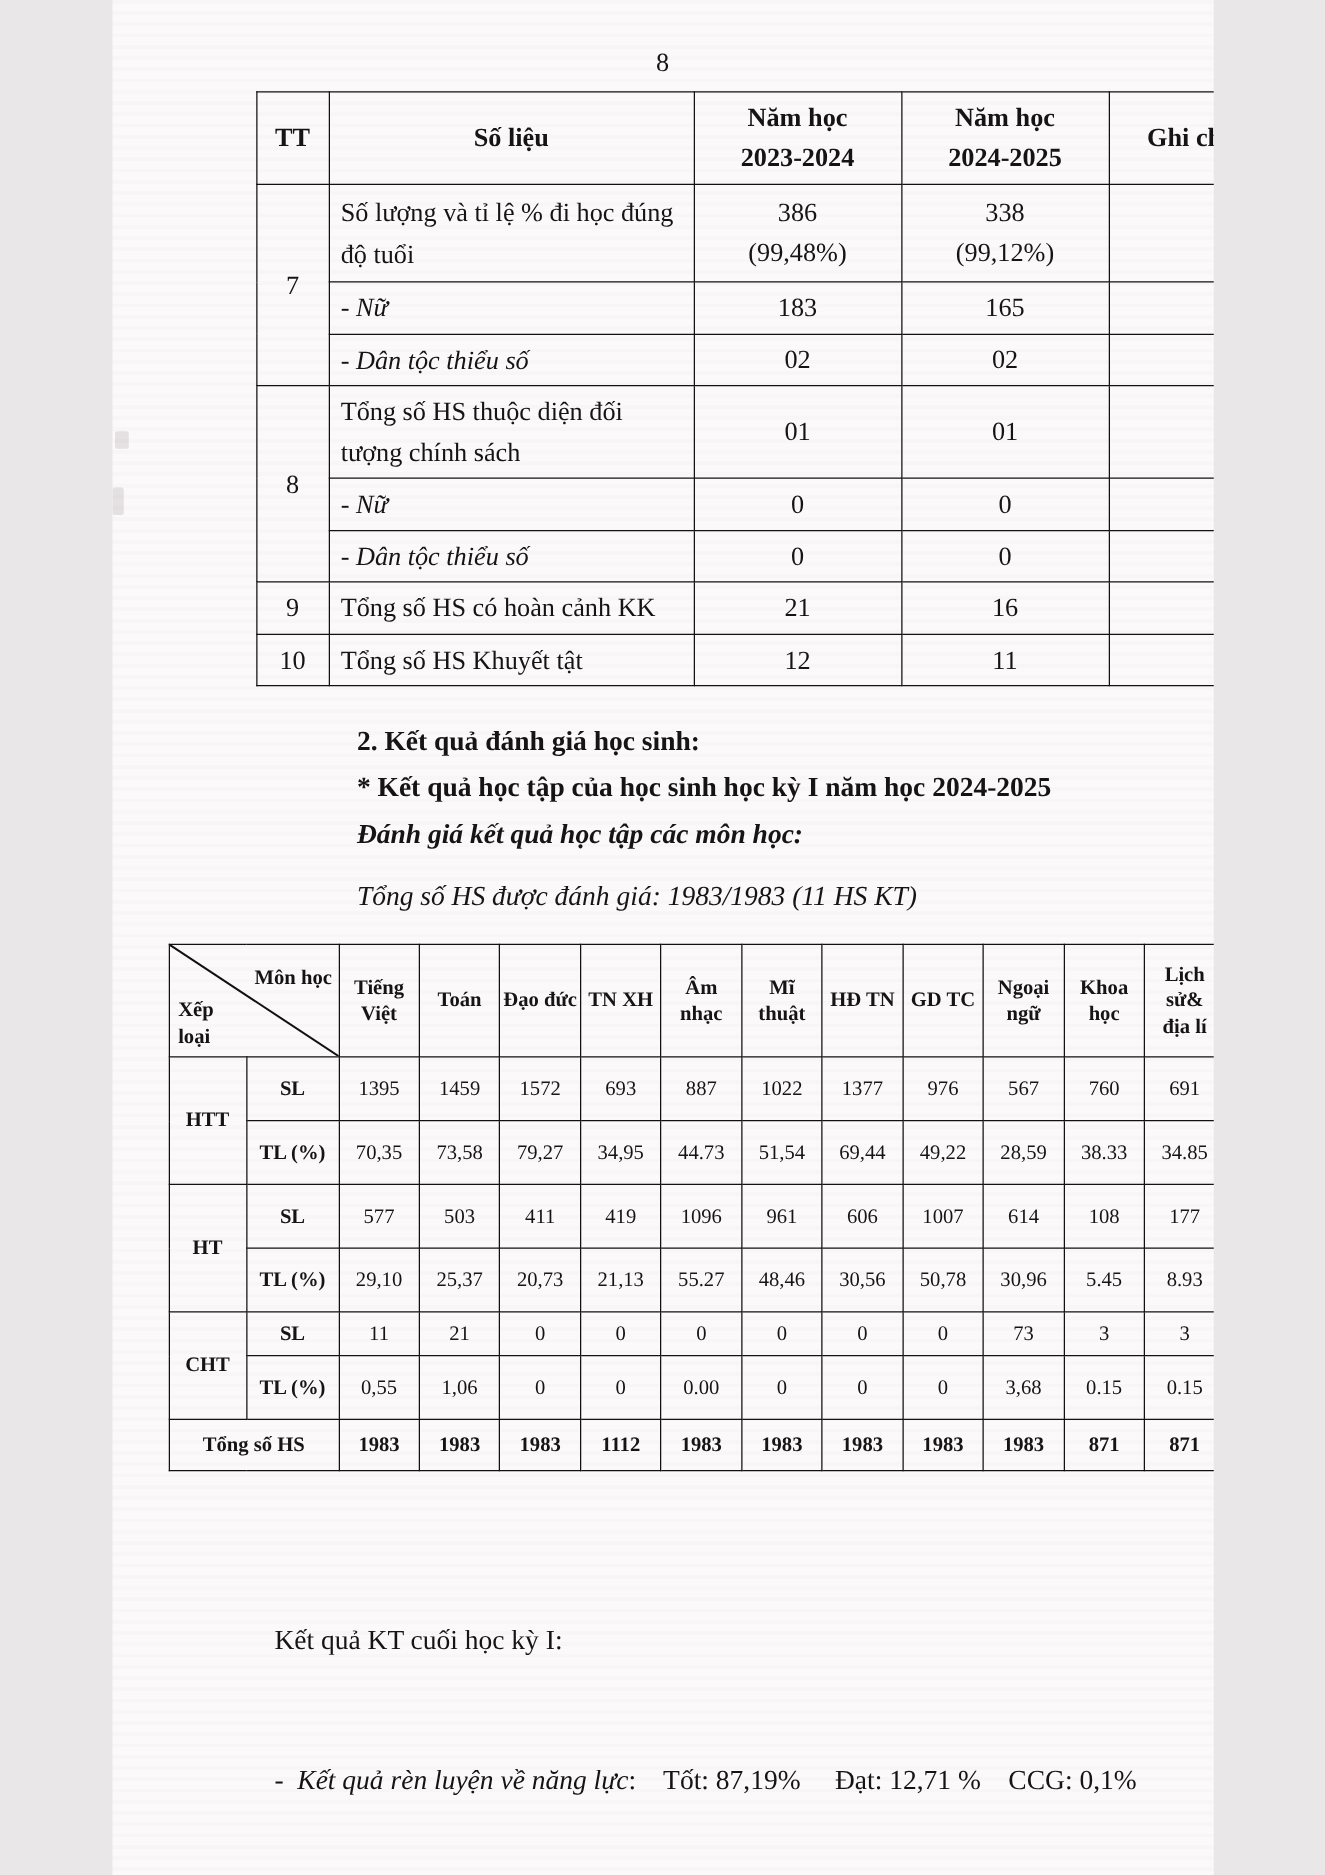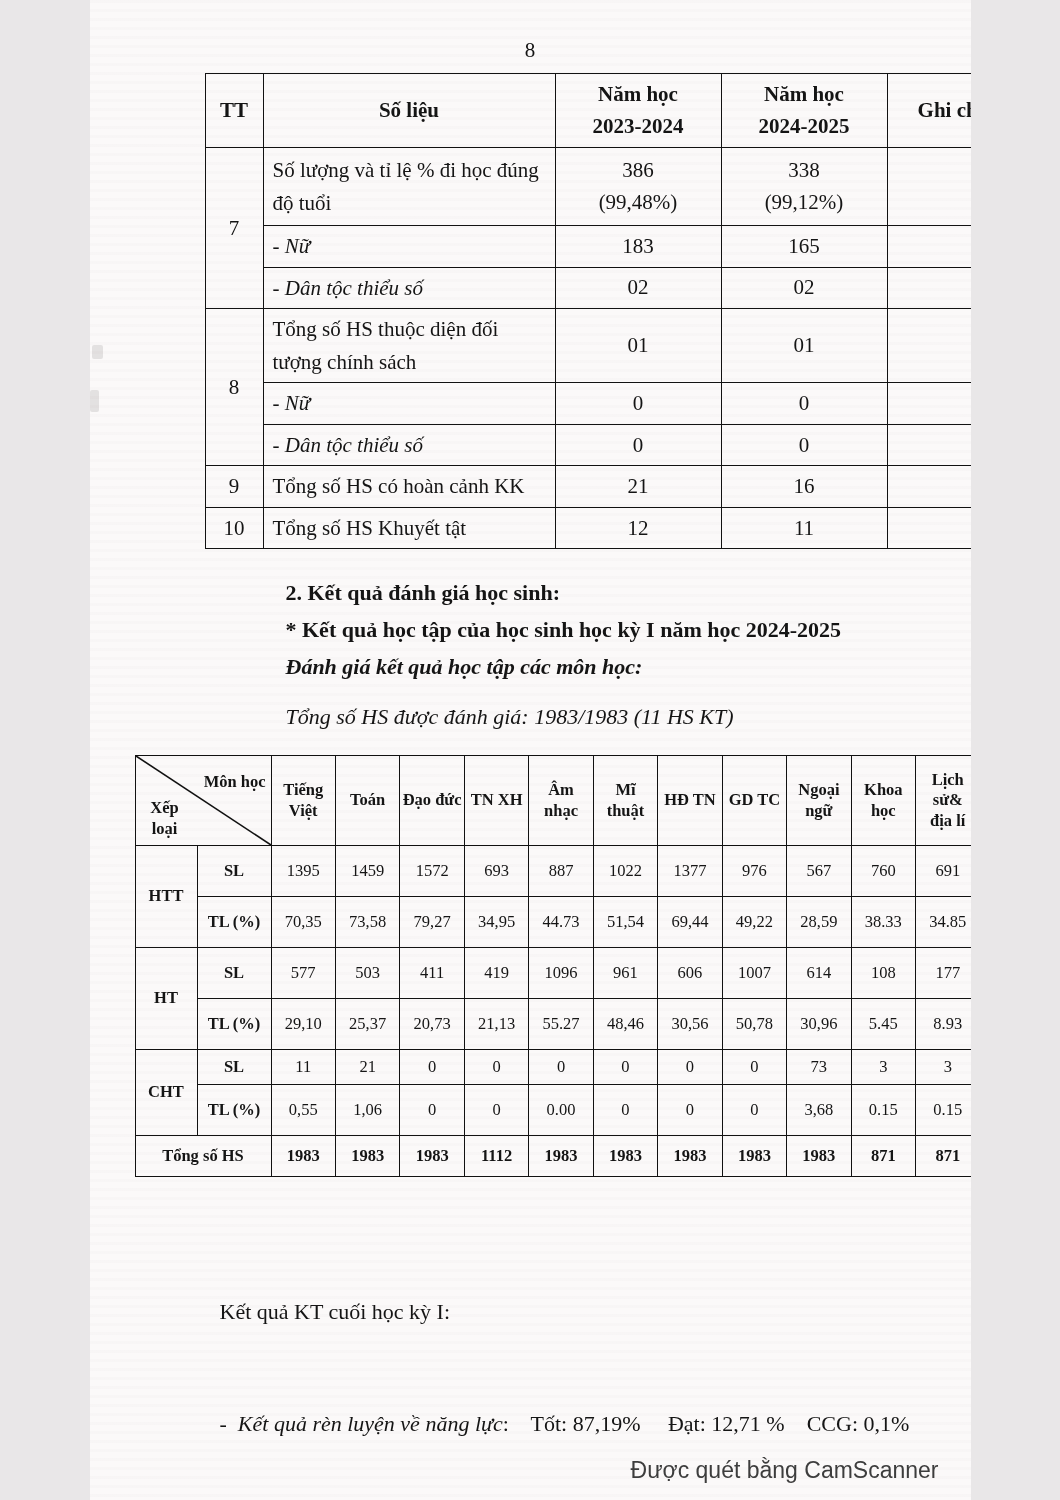"Xếp loại" .corner .c-bot { text-align: center -> left }
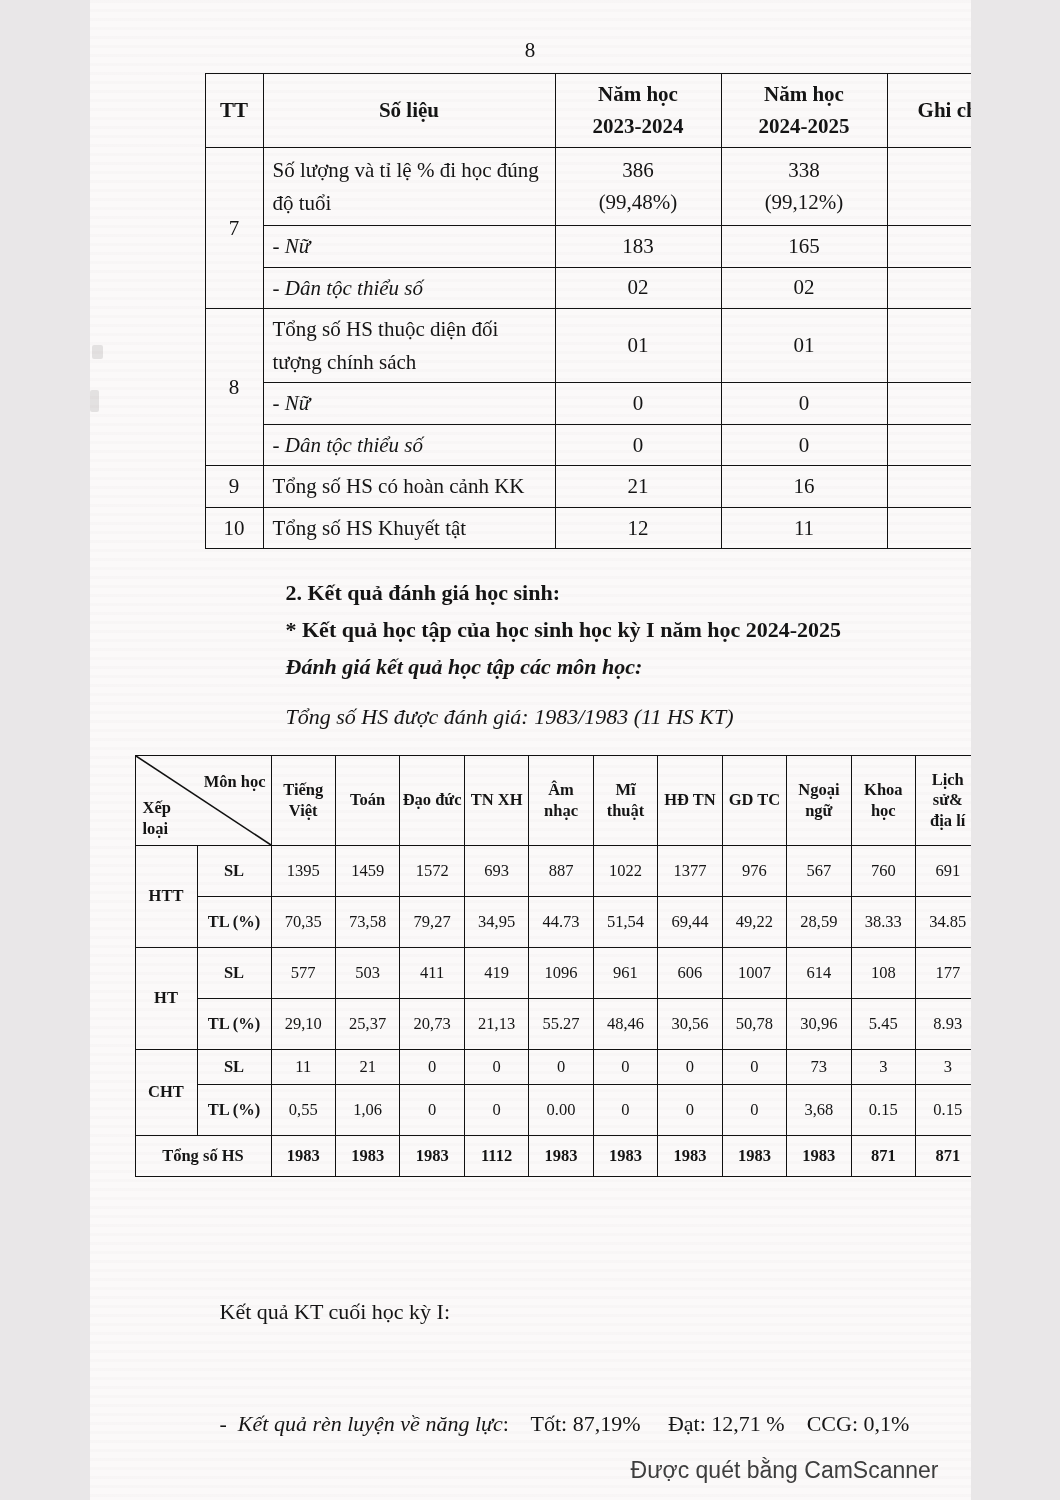"Được quét bằng CamScanner" div.footer { html: <div>Được quét bằng CamScanner</div> -> none }
